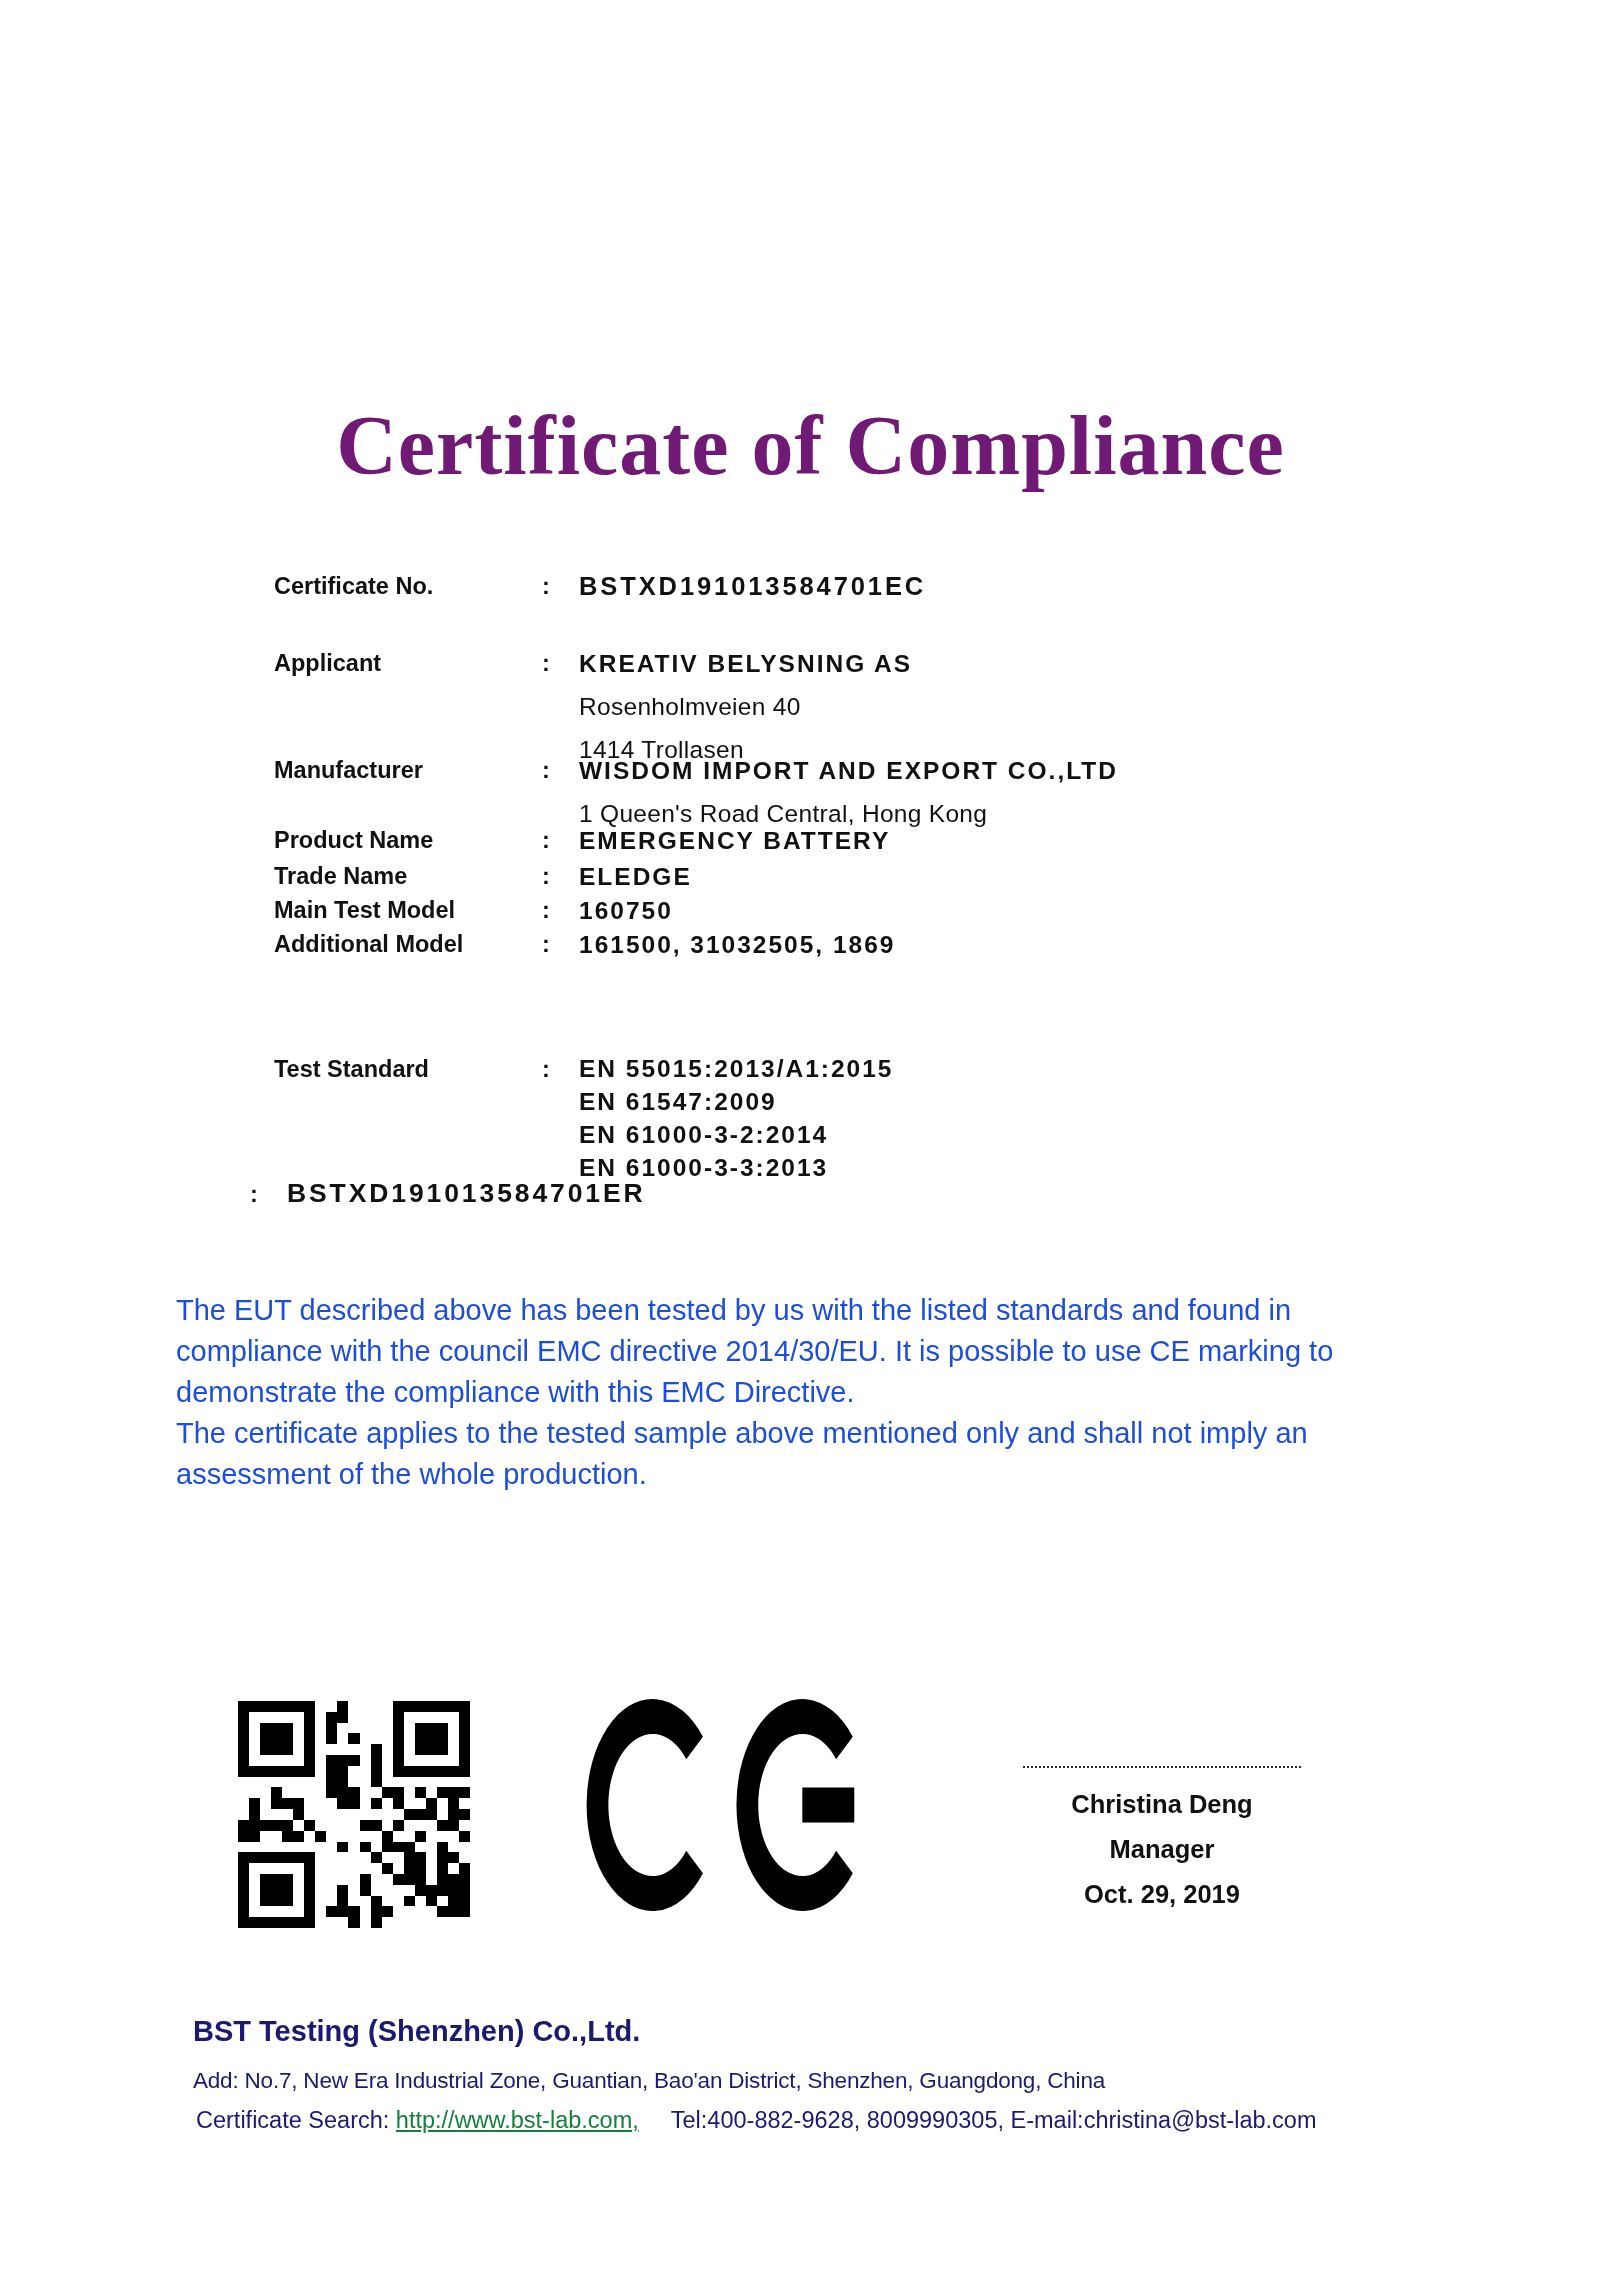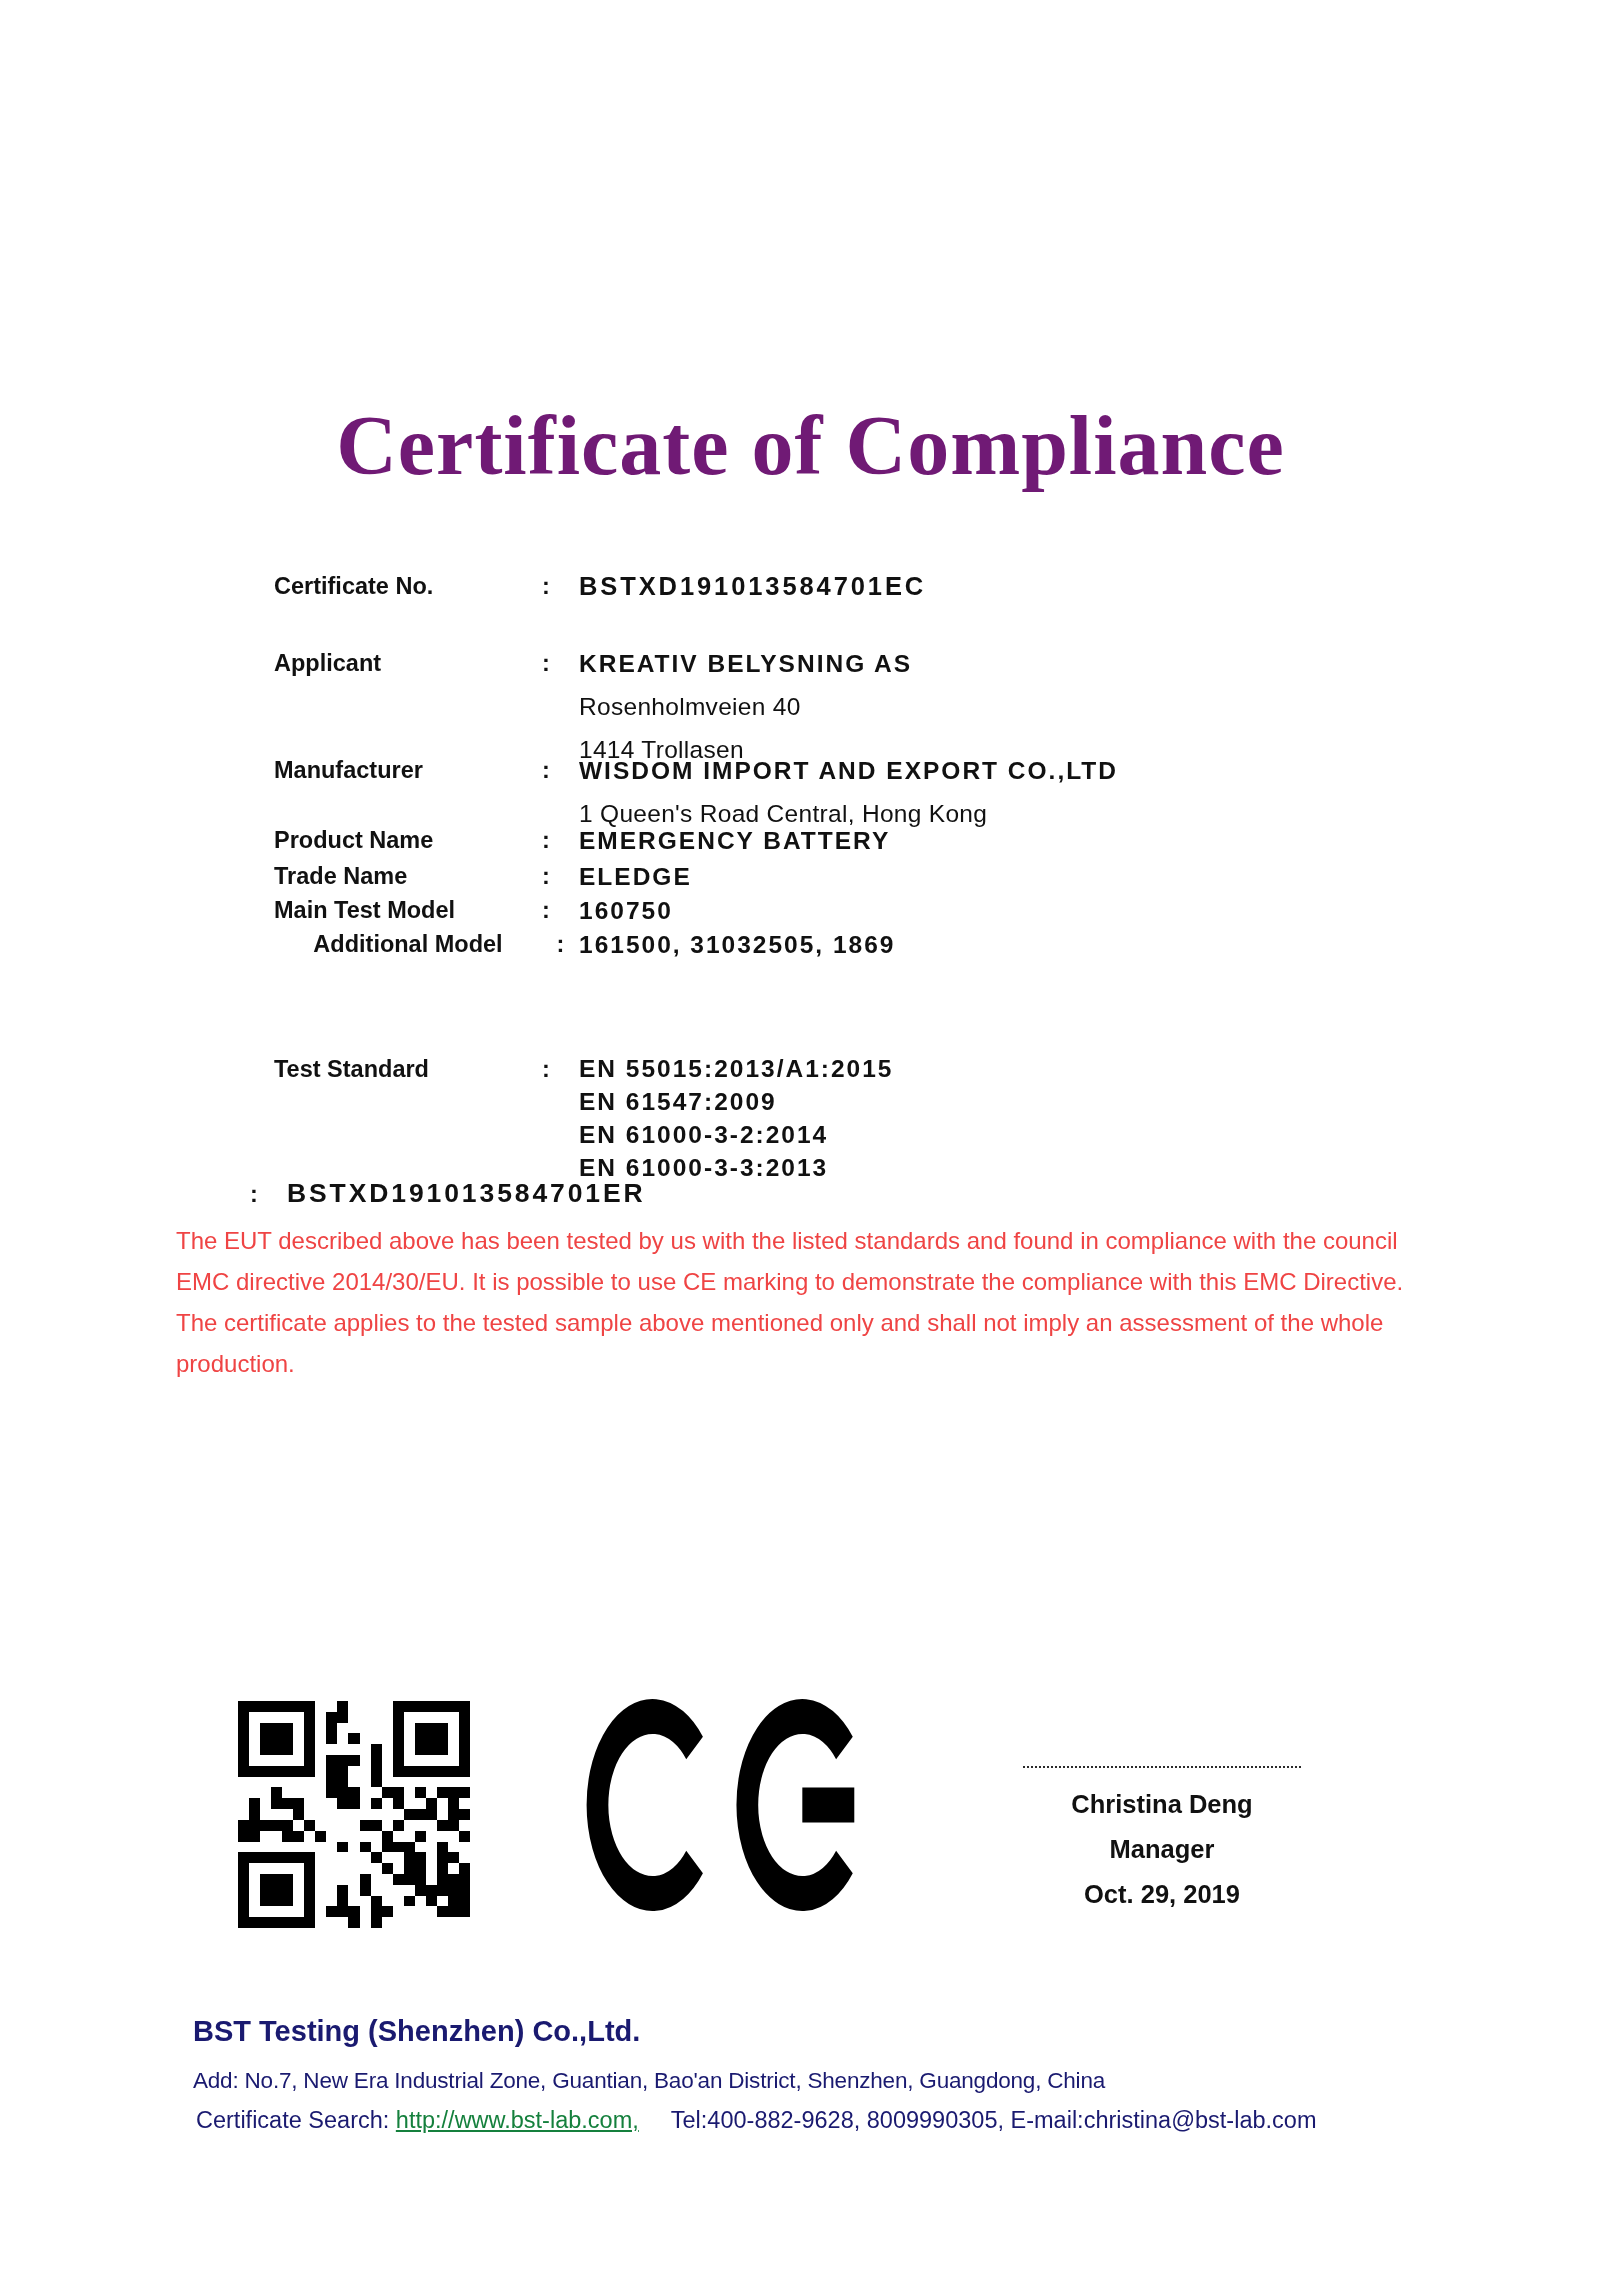"Additional Model" div.frow { text-align: center -> none }
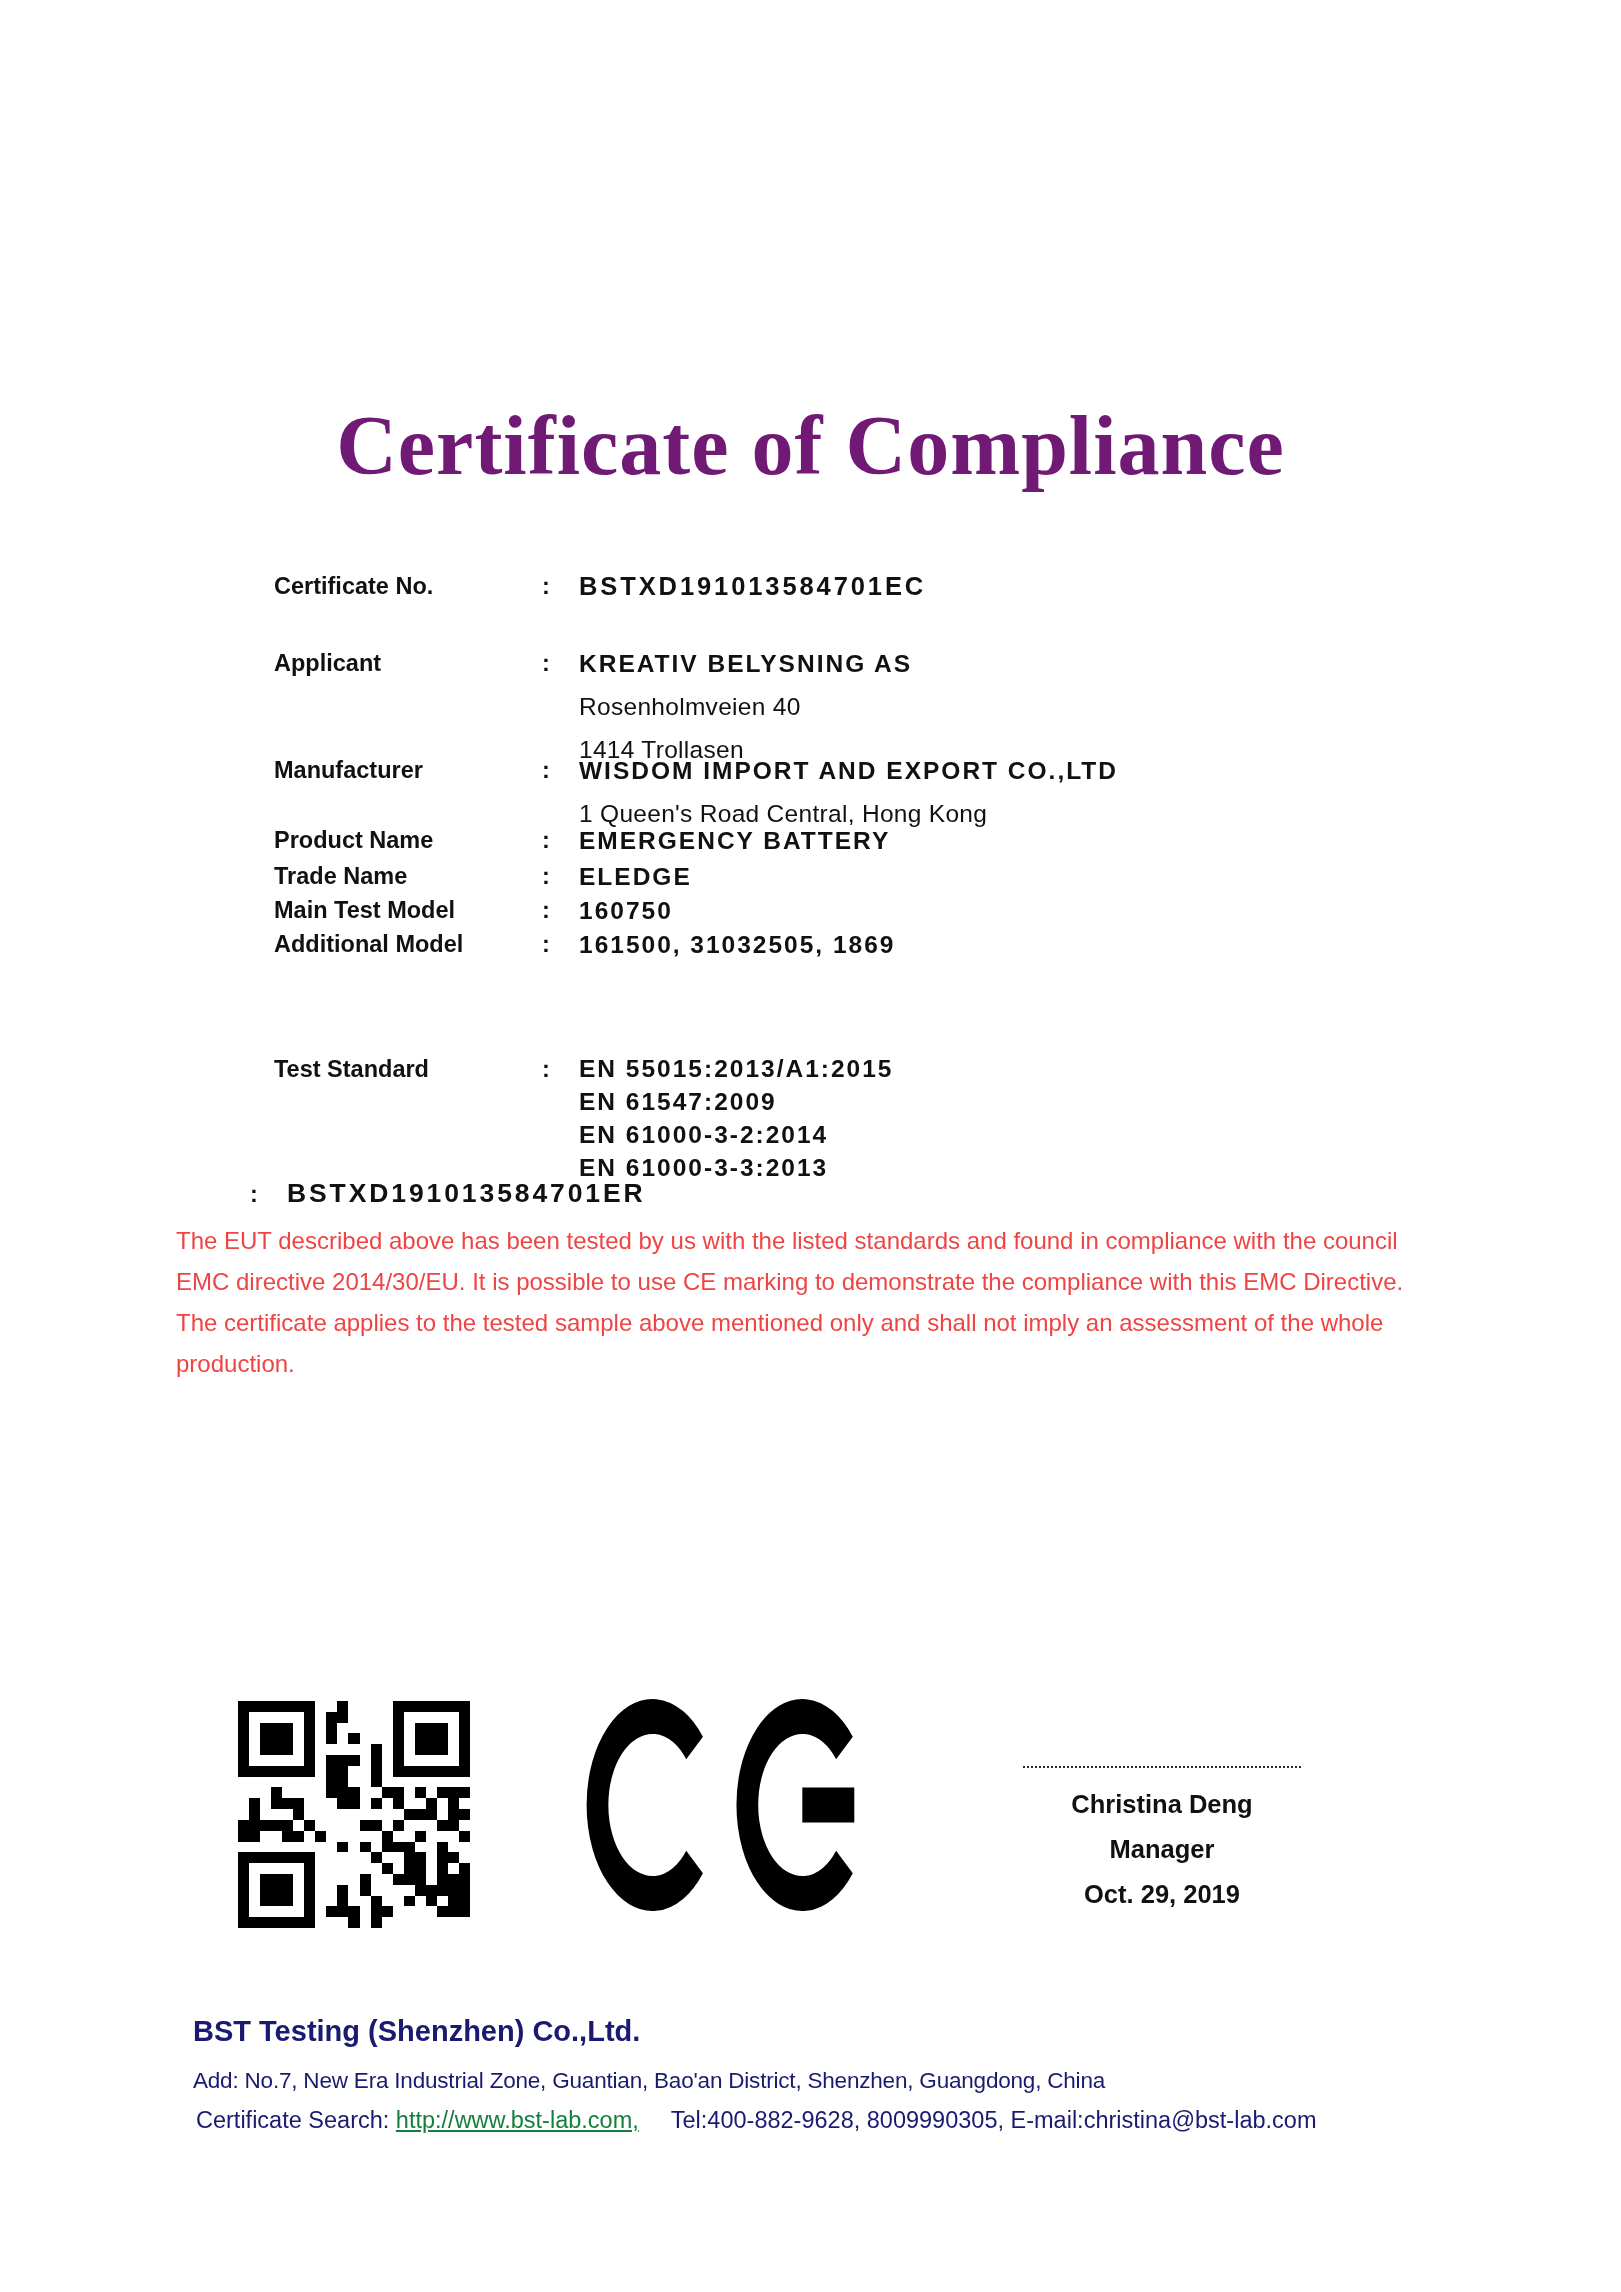"The EUT described above has" .body-text { color: #ef4444 -> #1d4ed8; font-size: 24px -> 29px; top: 1220px -> 1290px }
